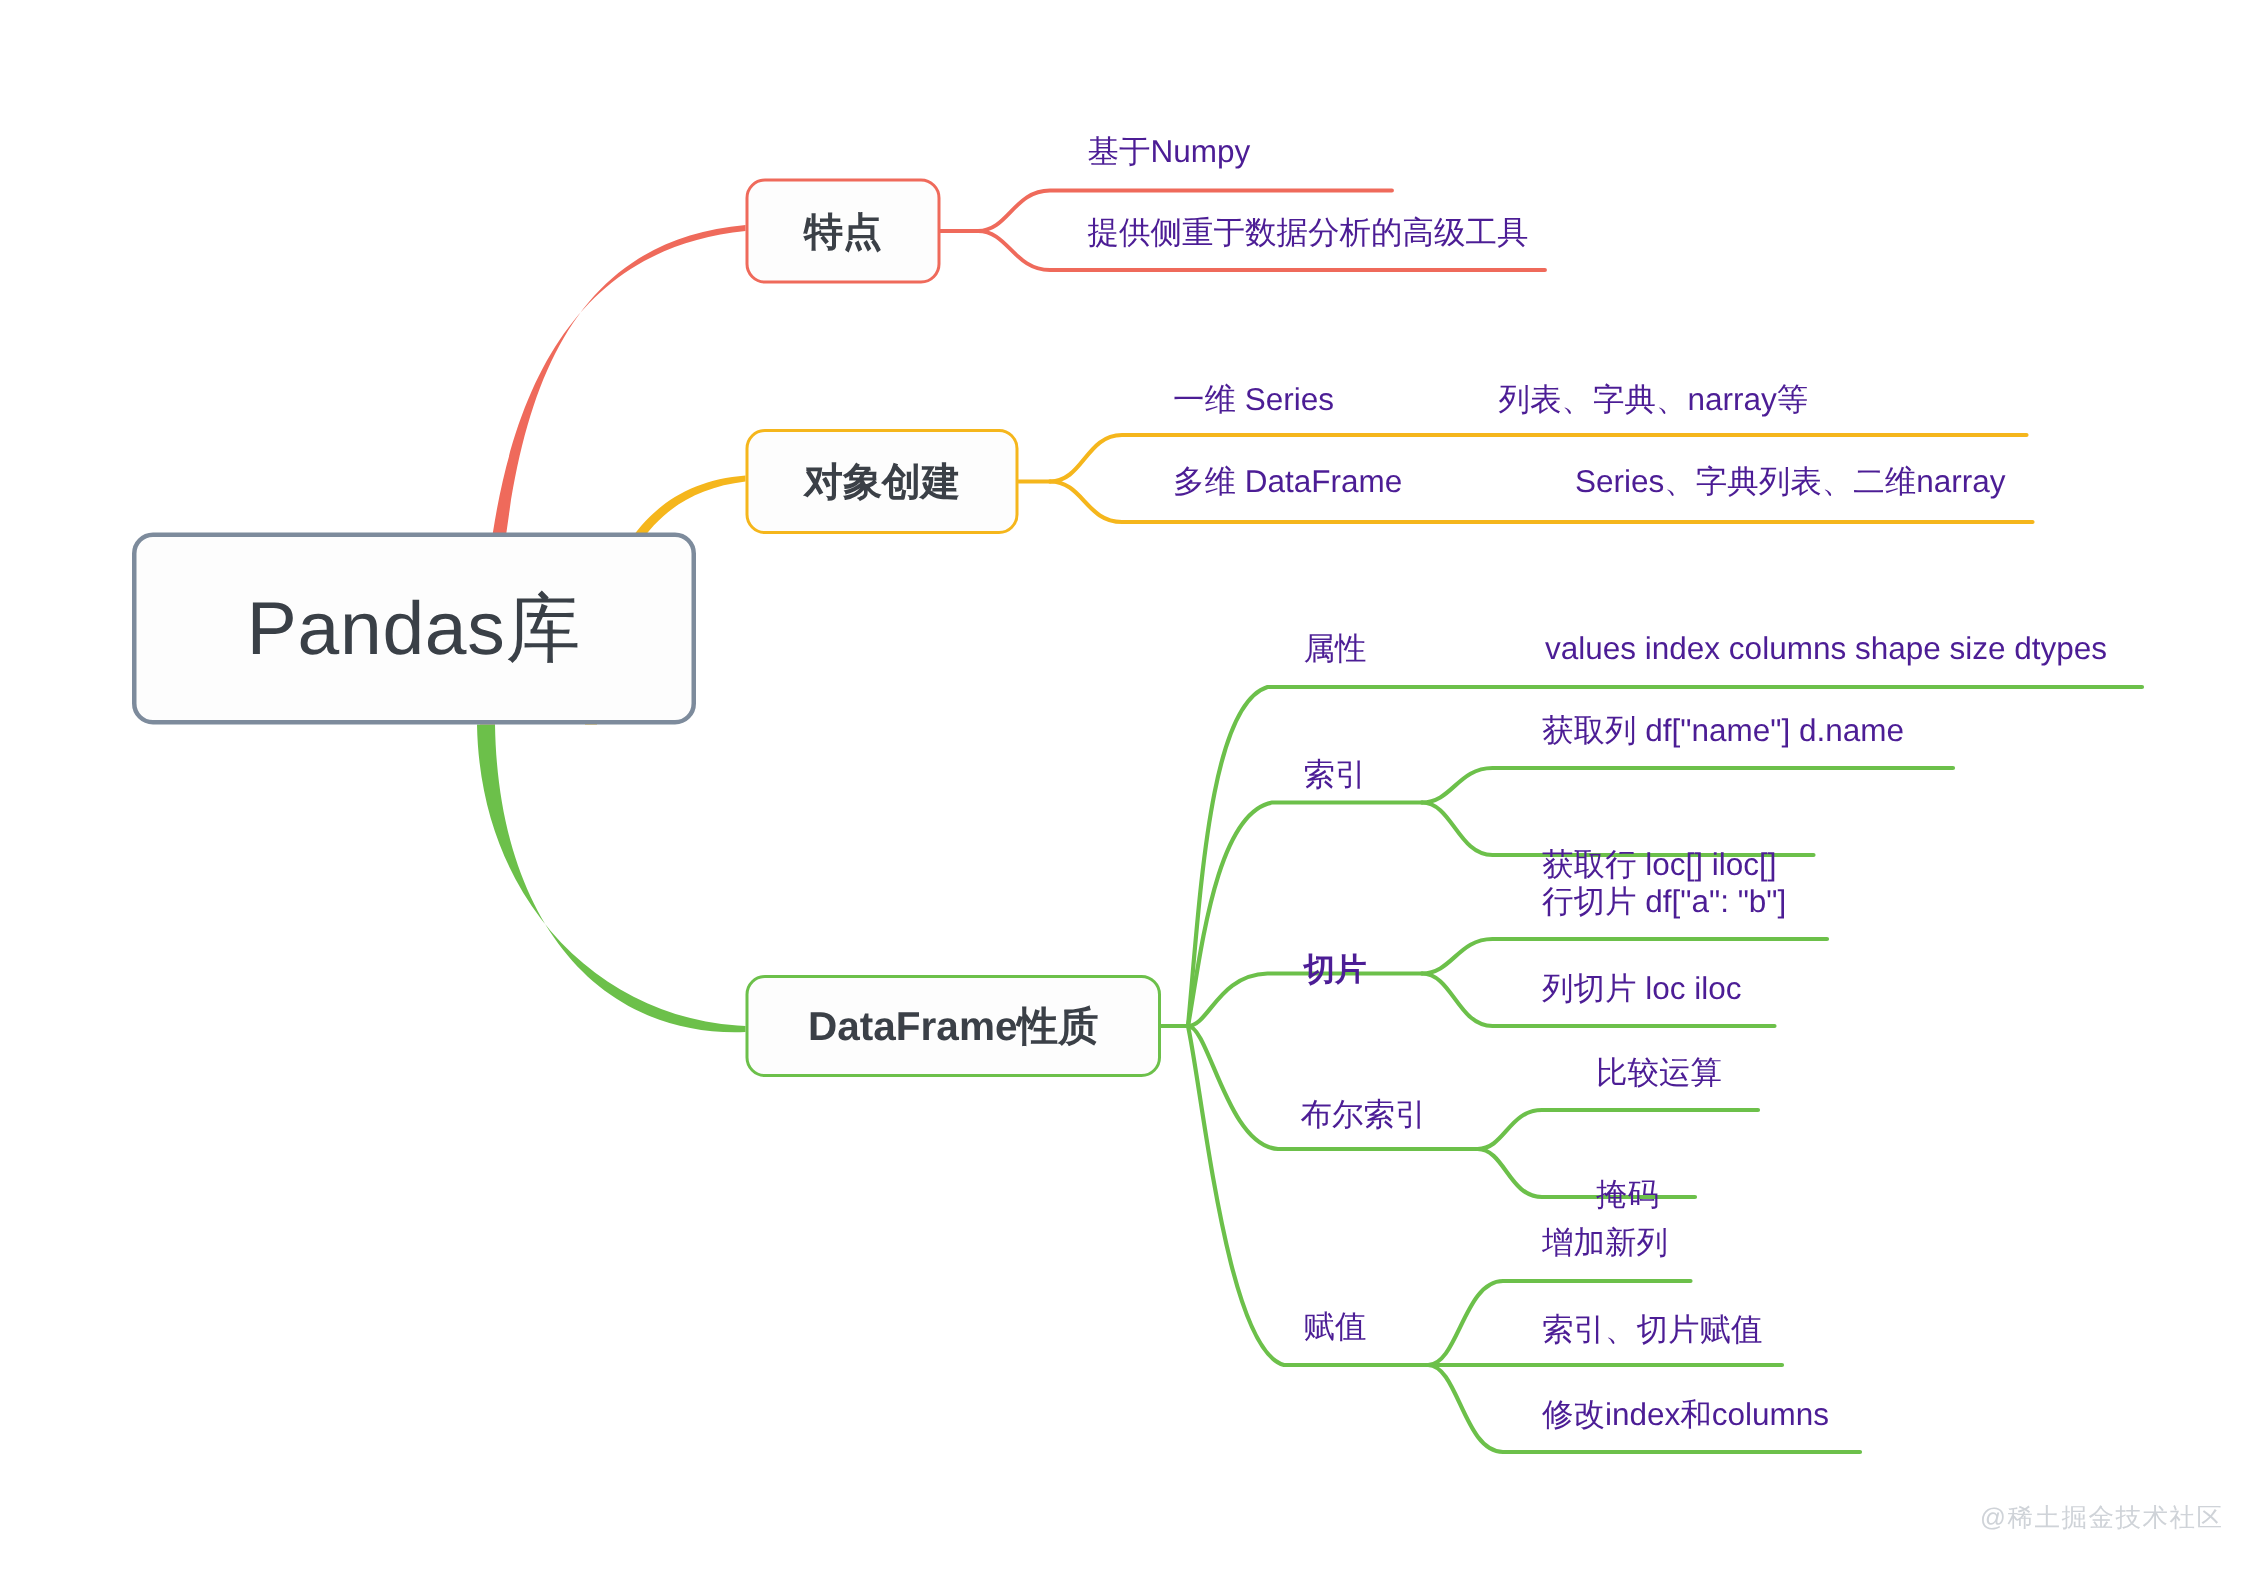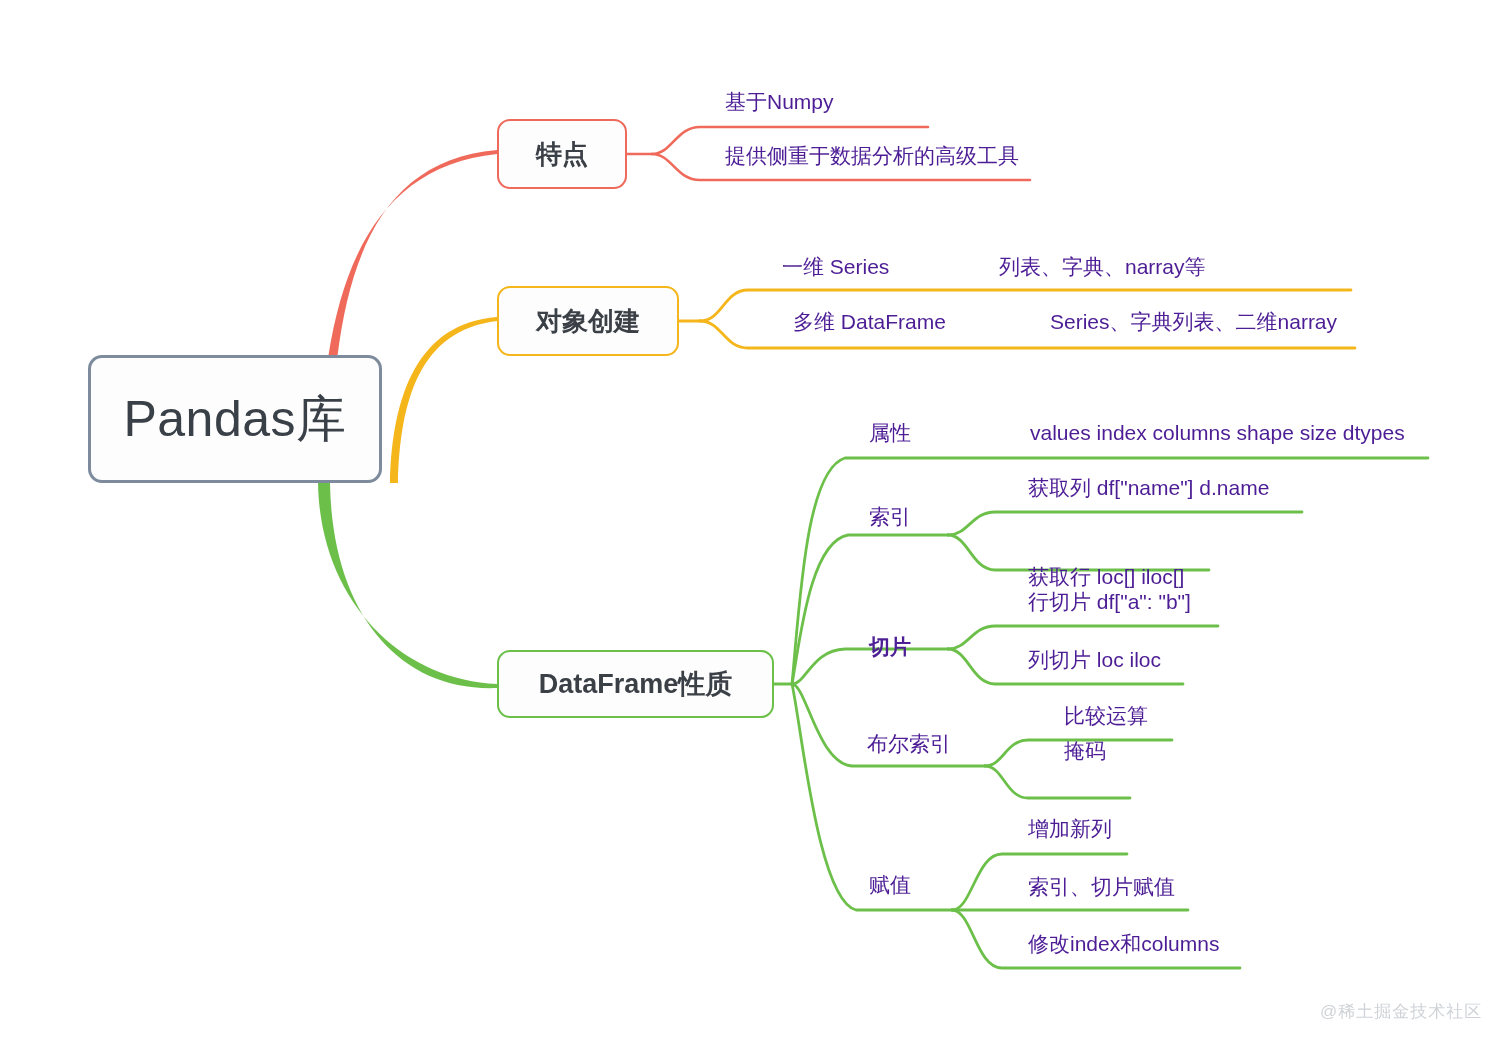"多维 DataFrame" div.leaf { margin-left: 11px -> none }
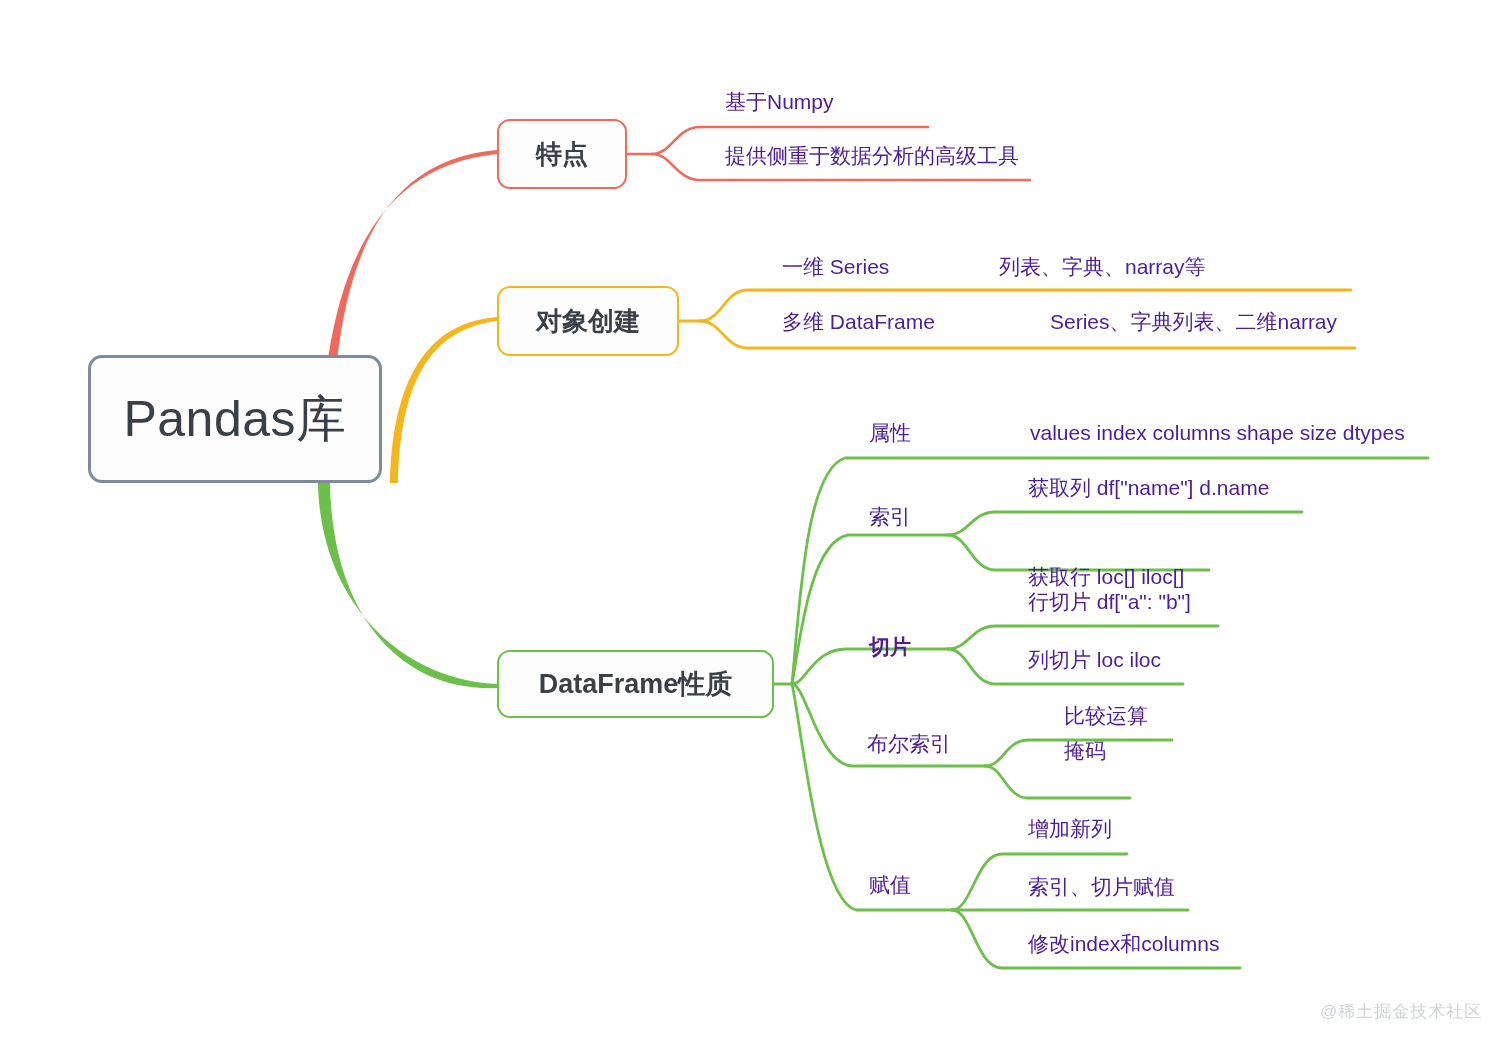"Pandas库" div.node { width: 294px -> 376px }
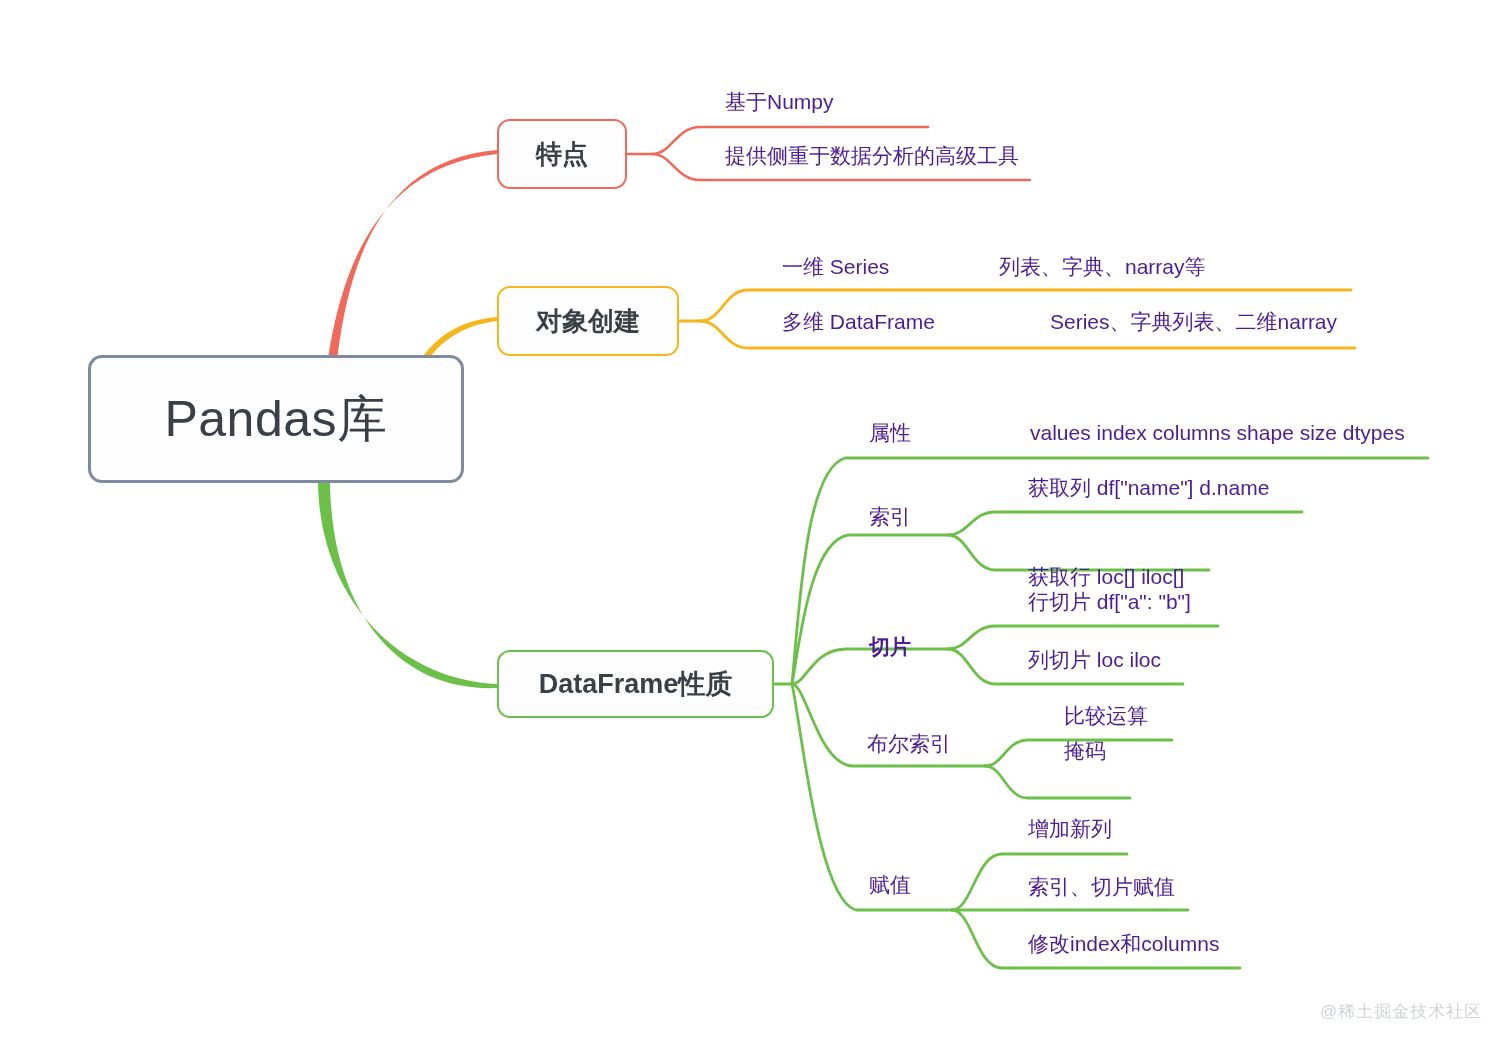"掩码" div.leaf { top: 740px -> 786px }
